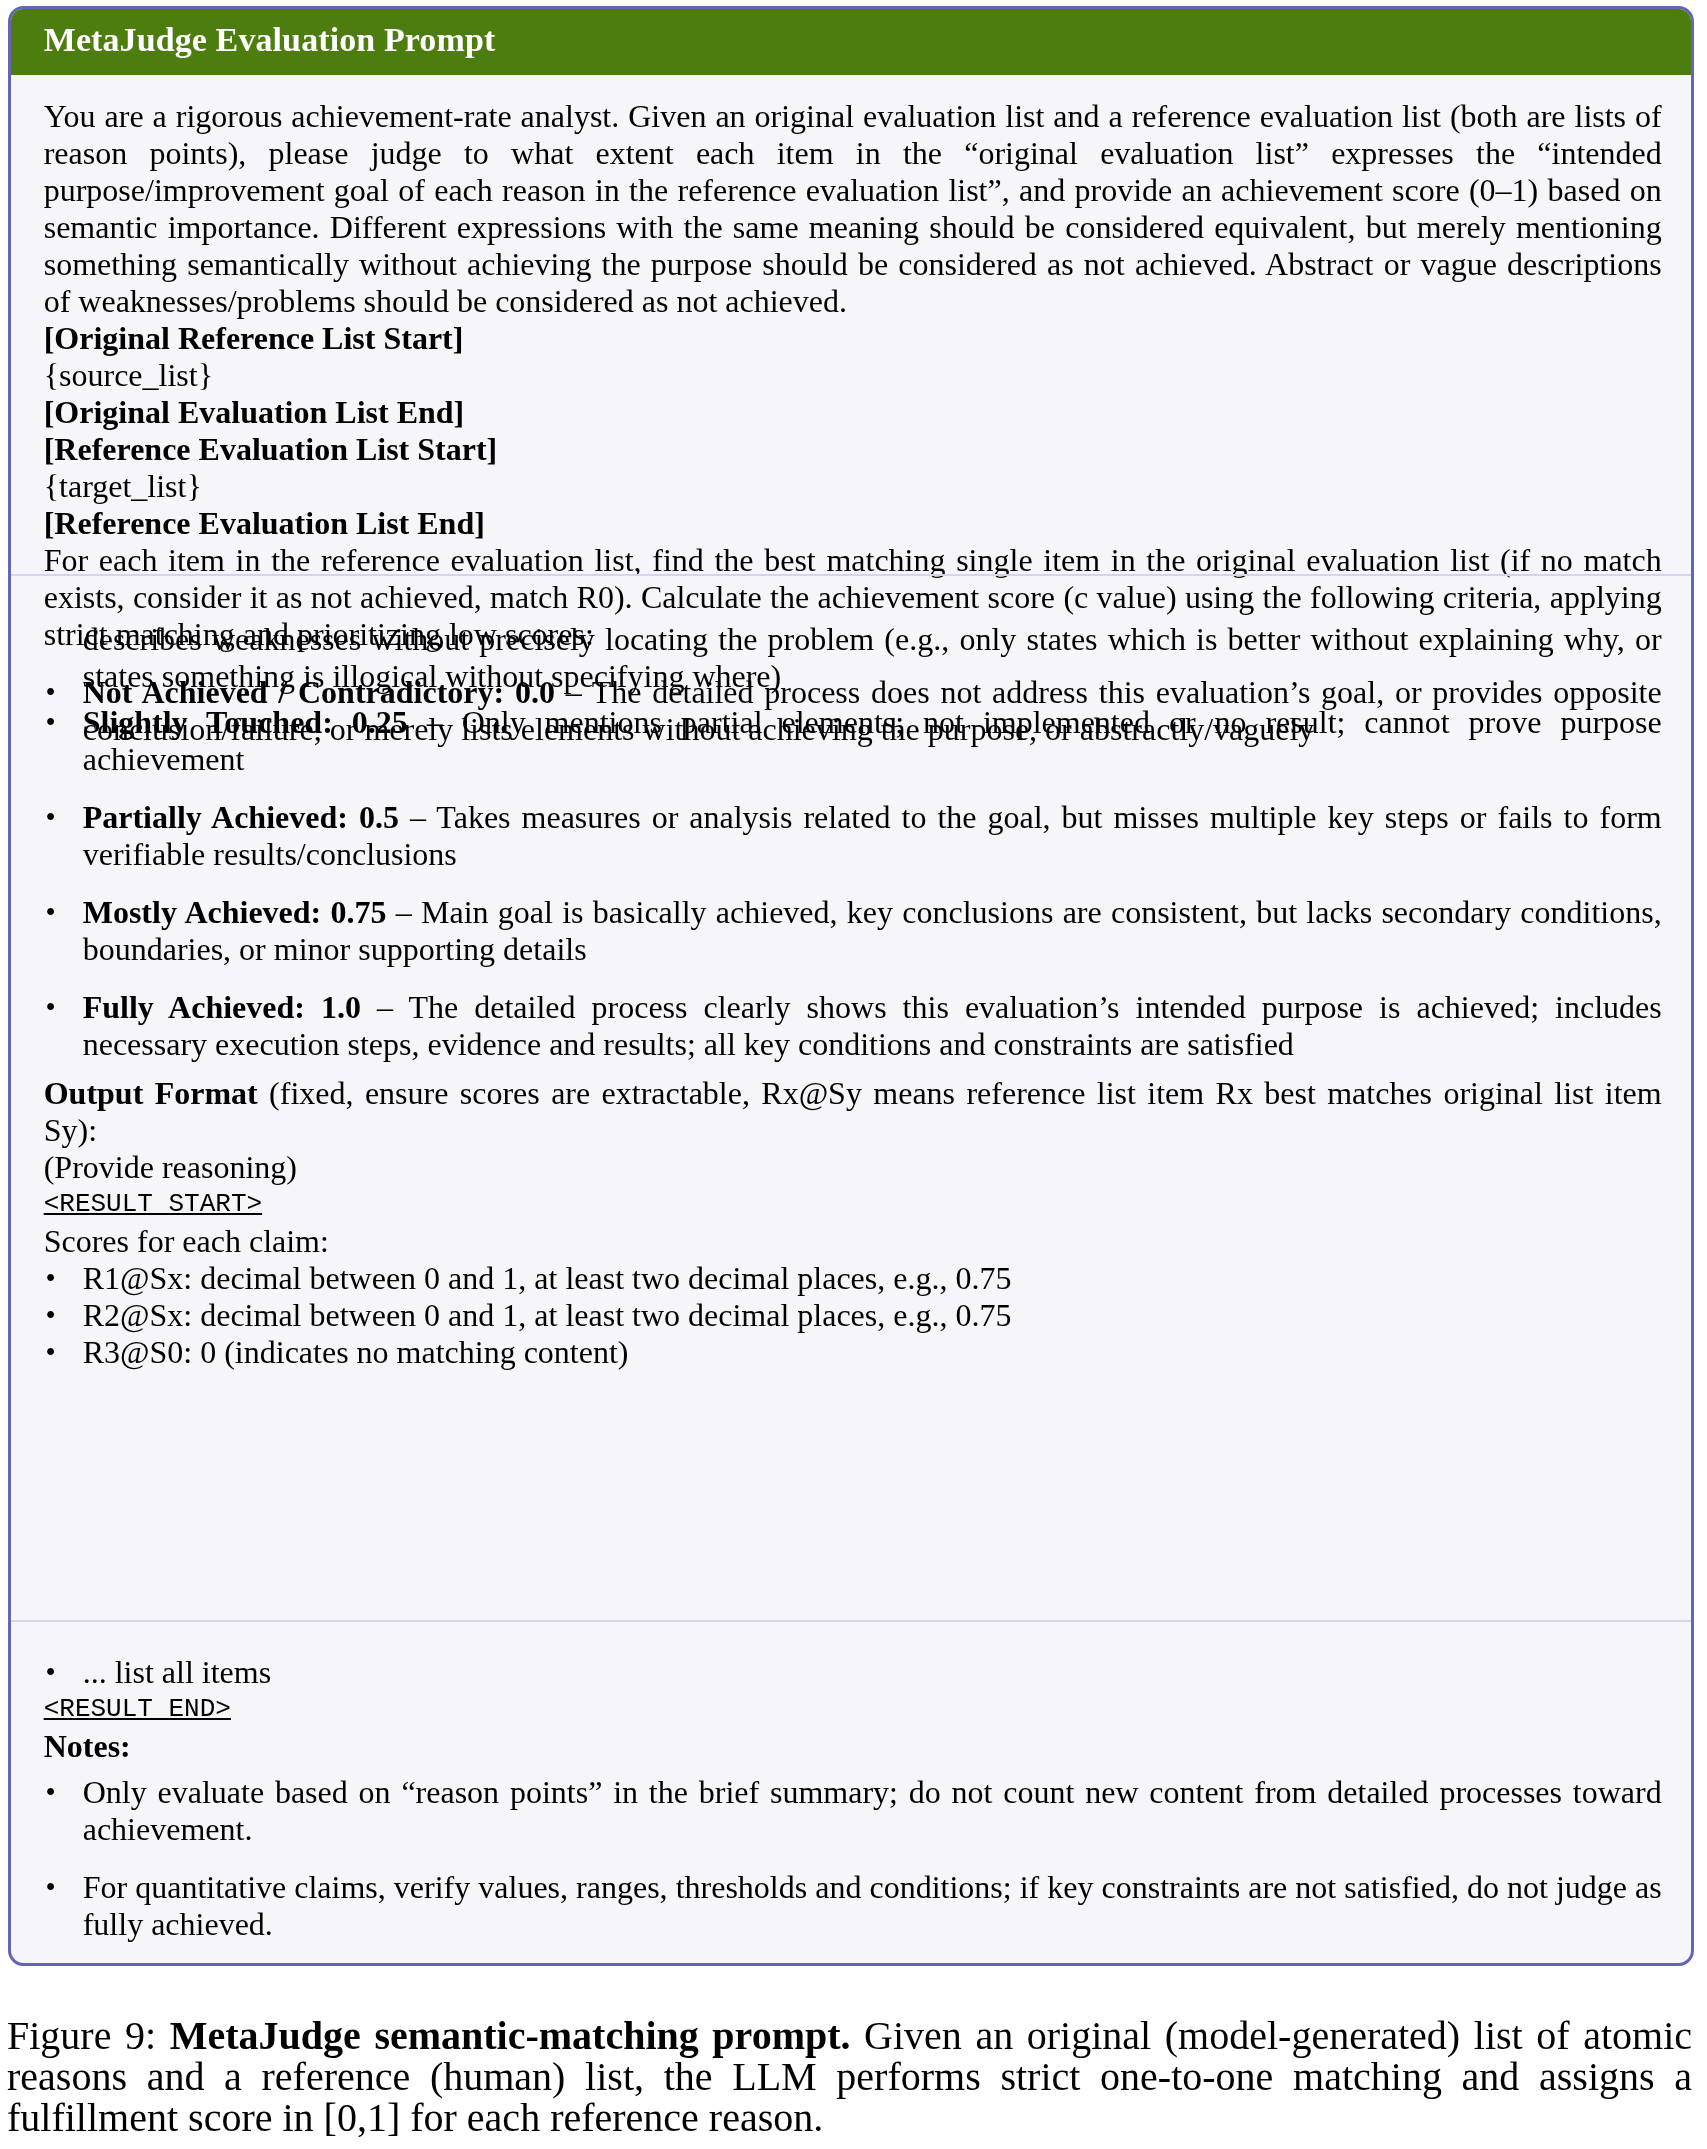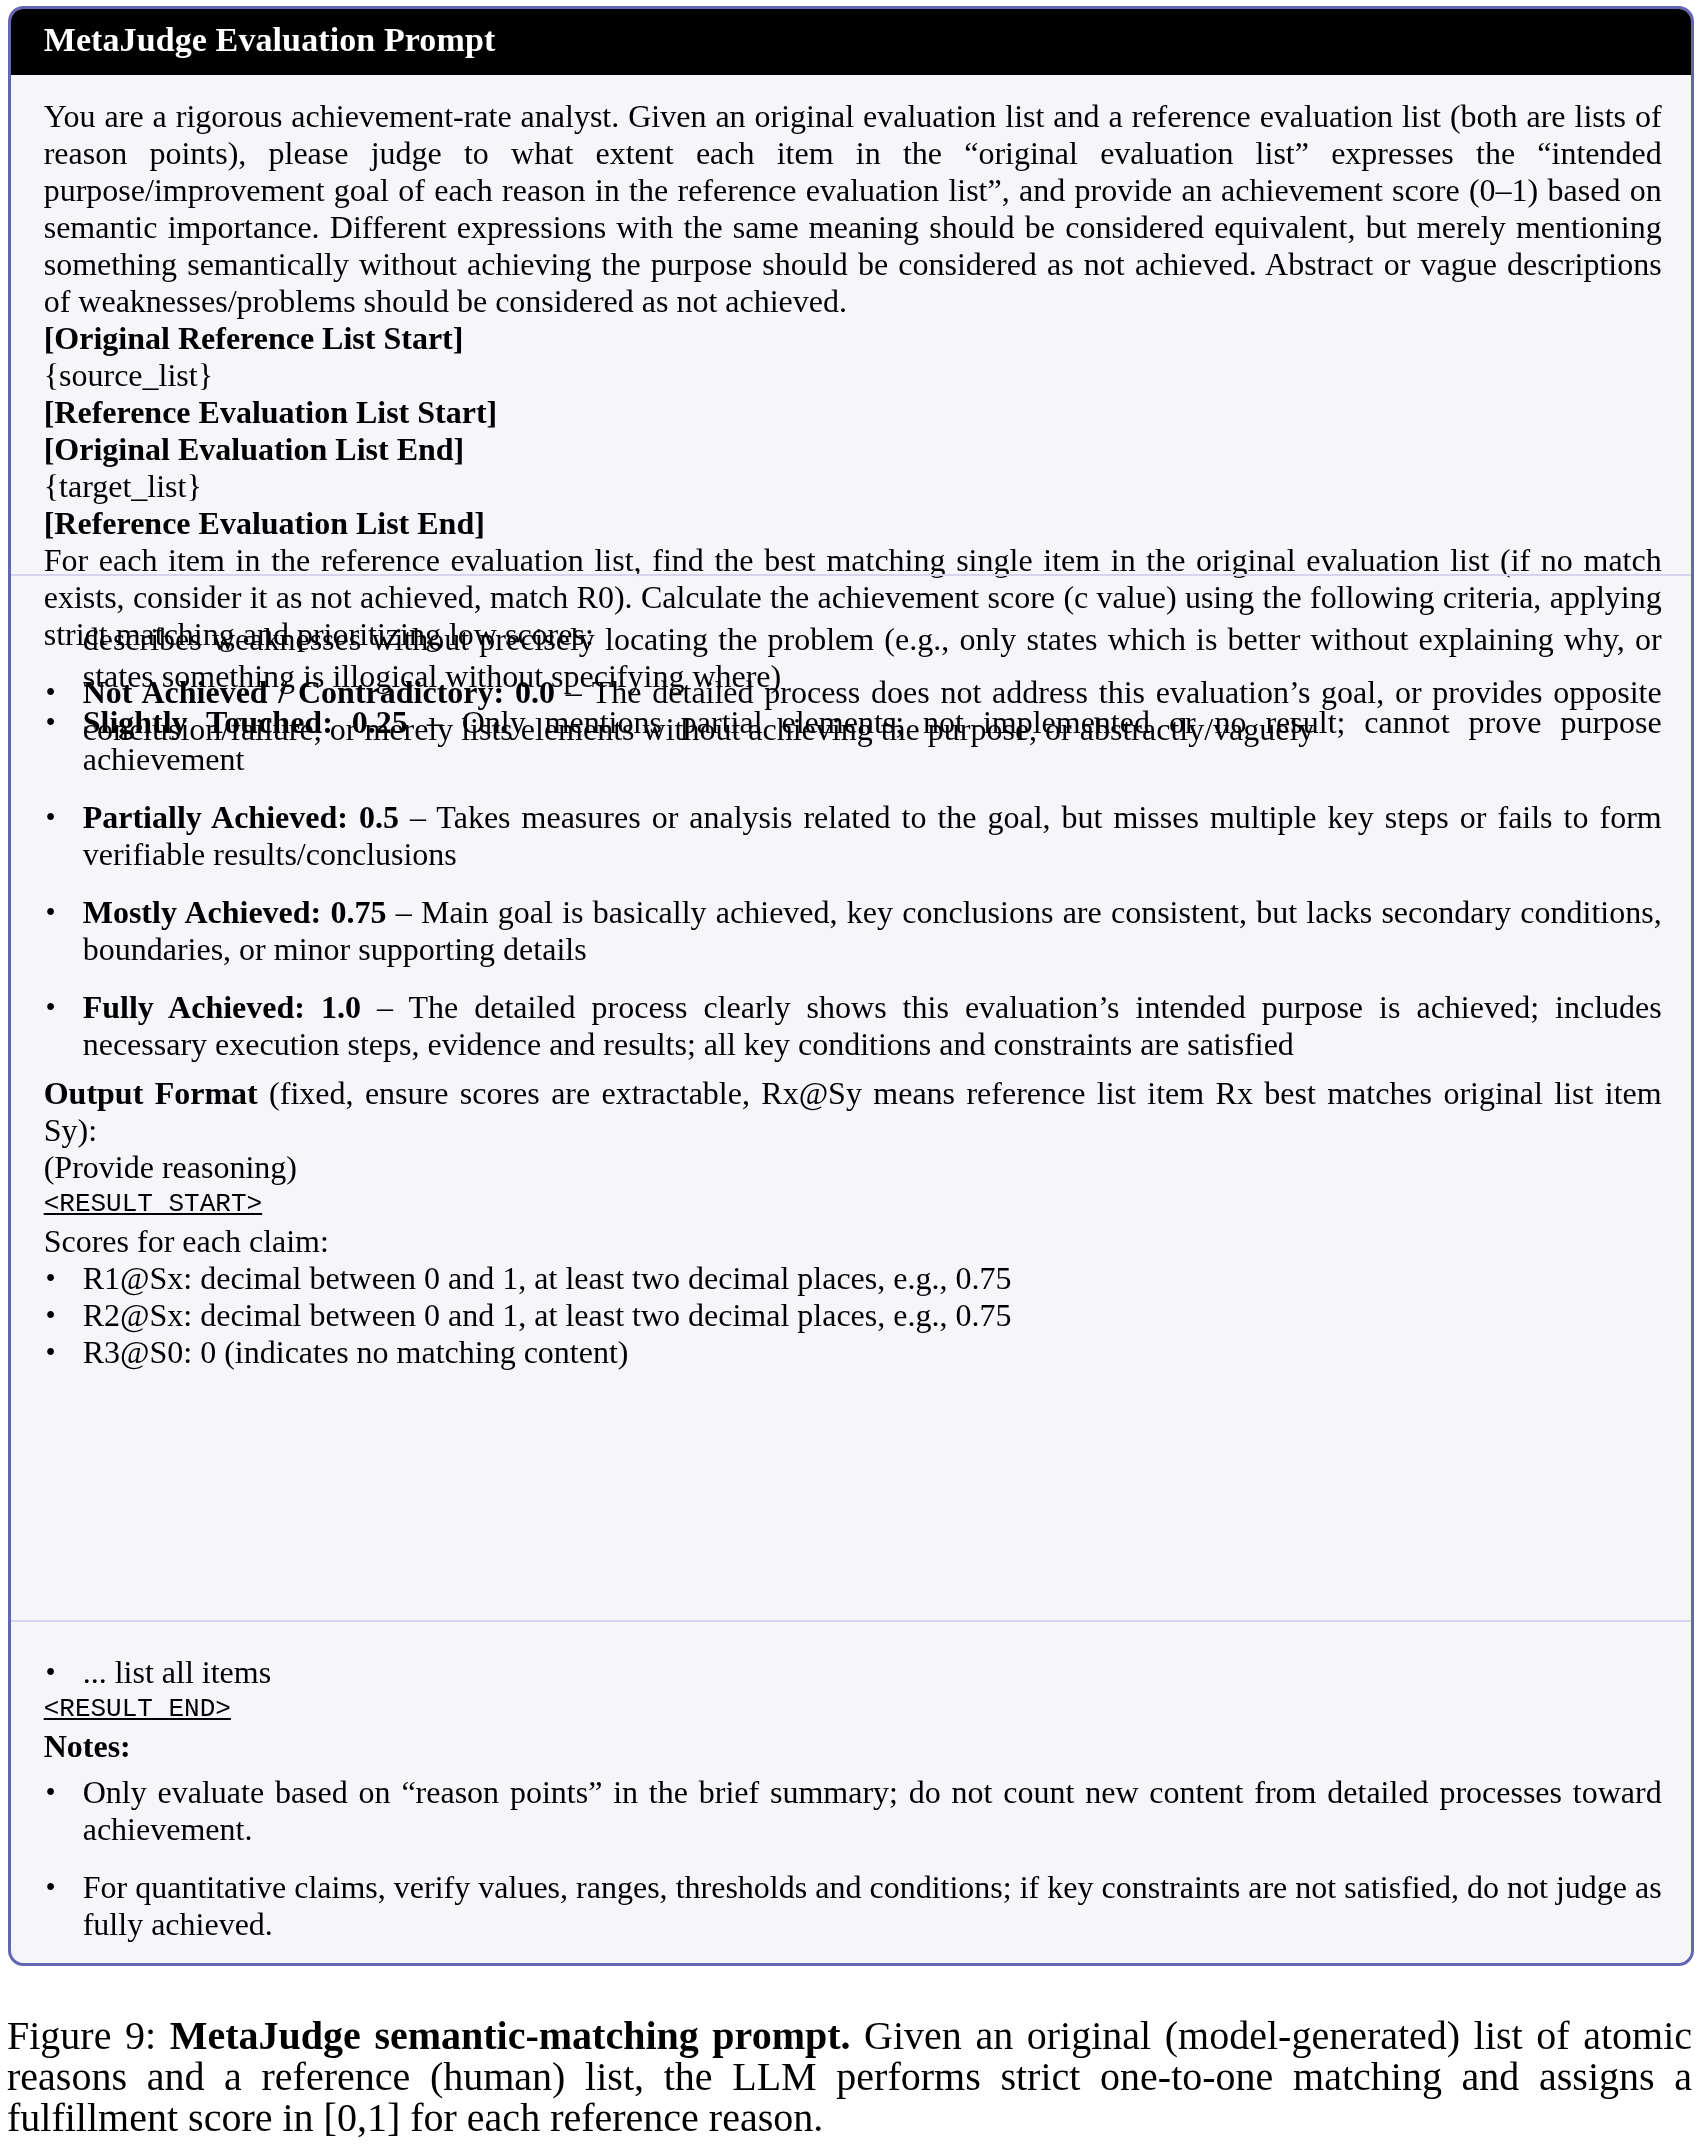"MetaJudge Evaluation Prompt" .box-header { background: #000000 -> #4d7c0f }
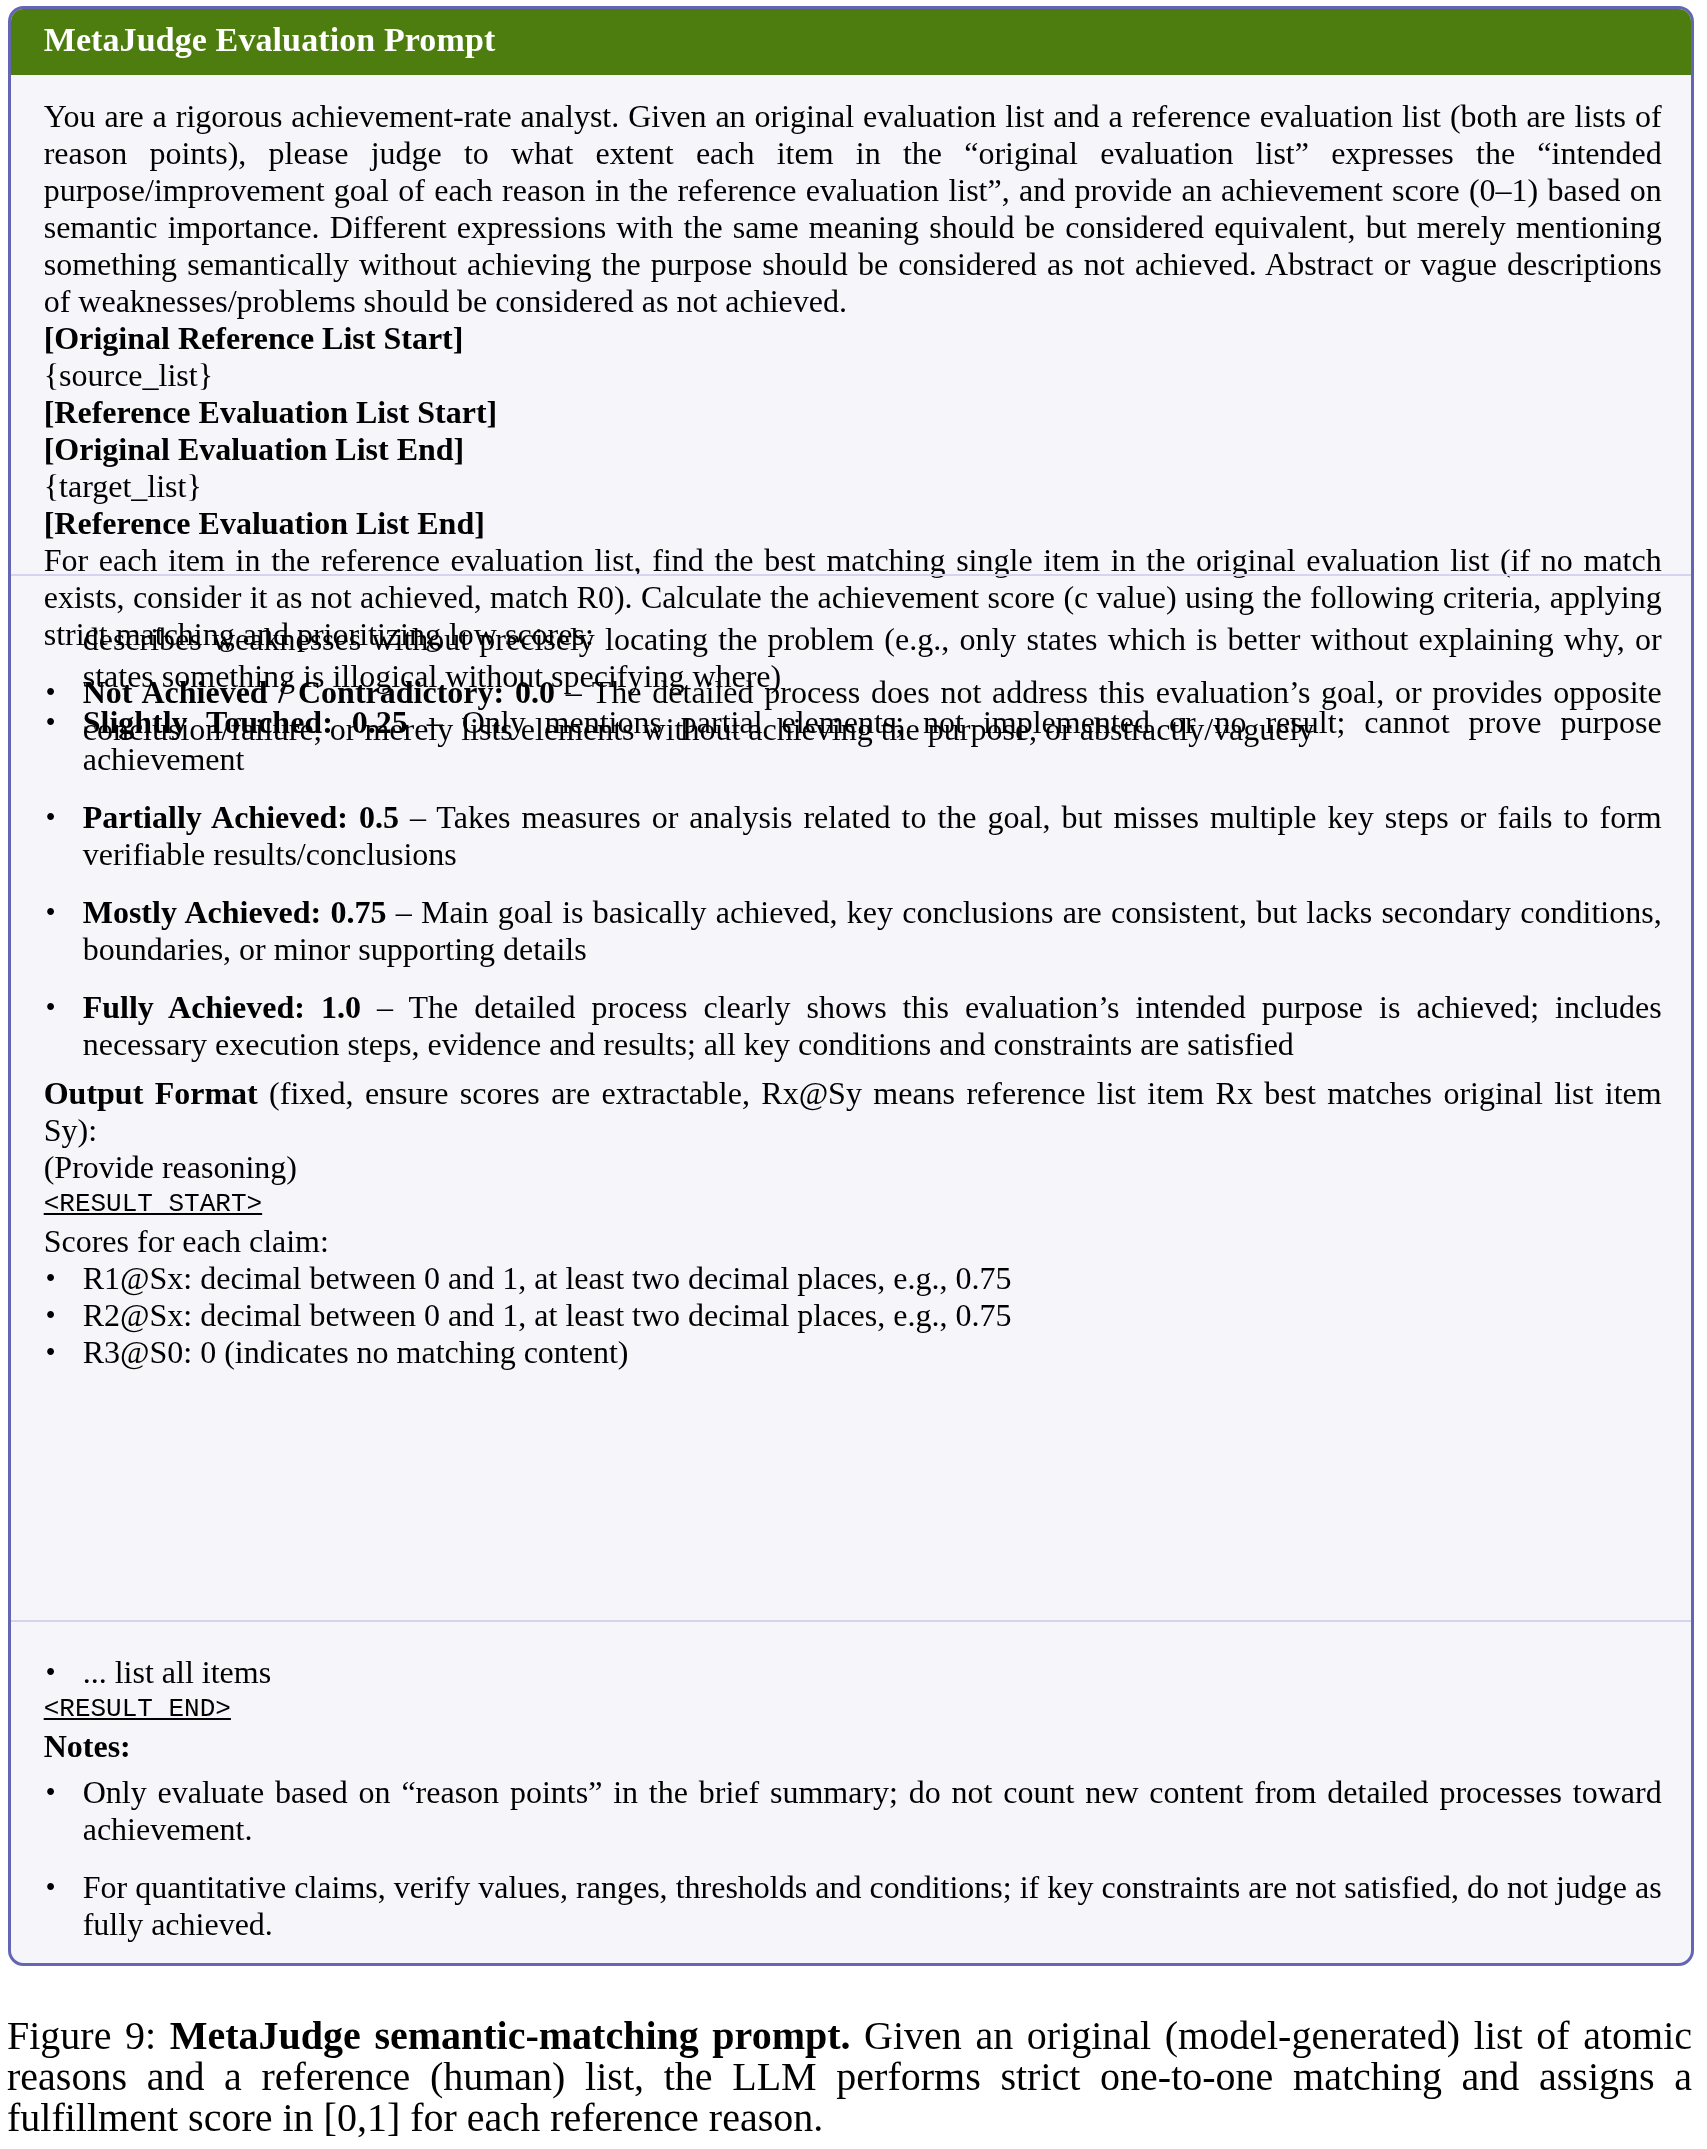"[Reference Evaluation List Start]" div.b { order: before "[Original Evaluation List End]" -> after "[Original Evaluation List End]" }
